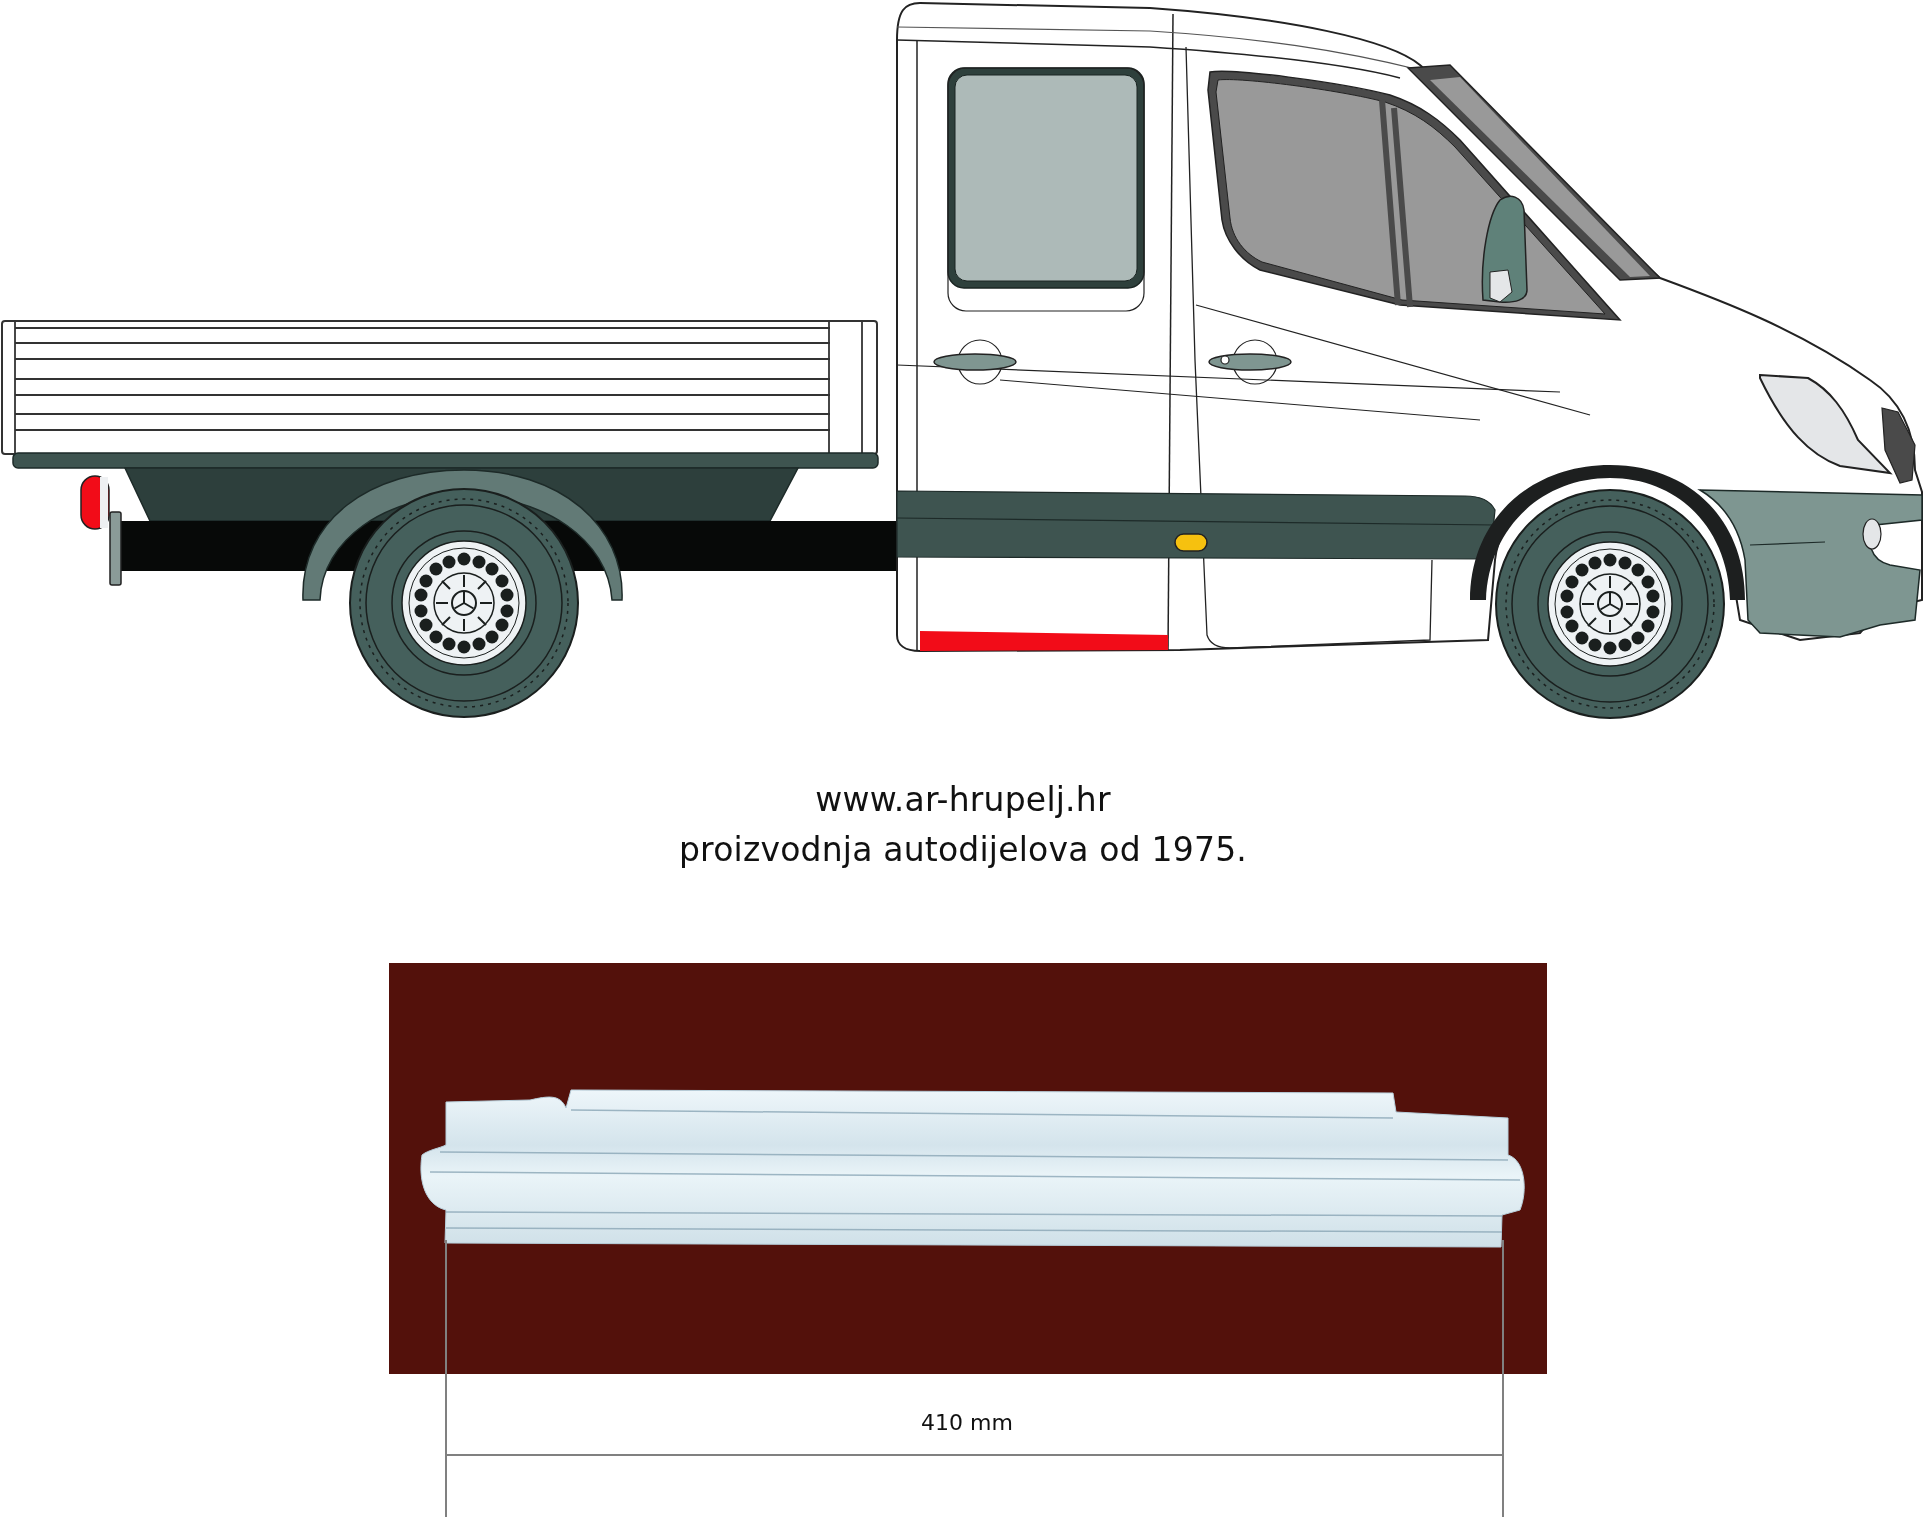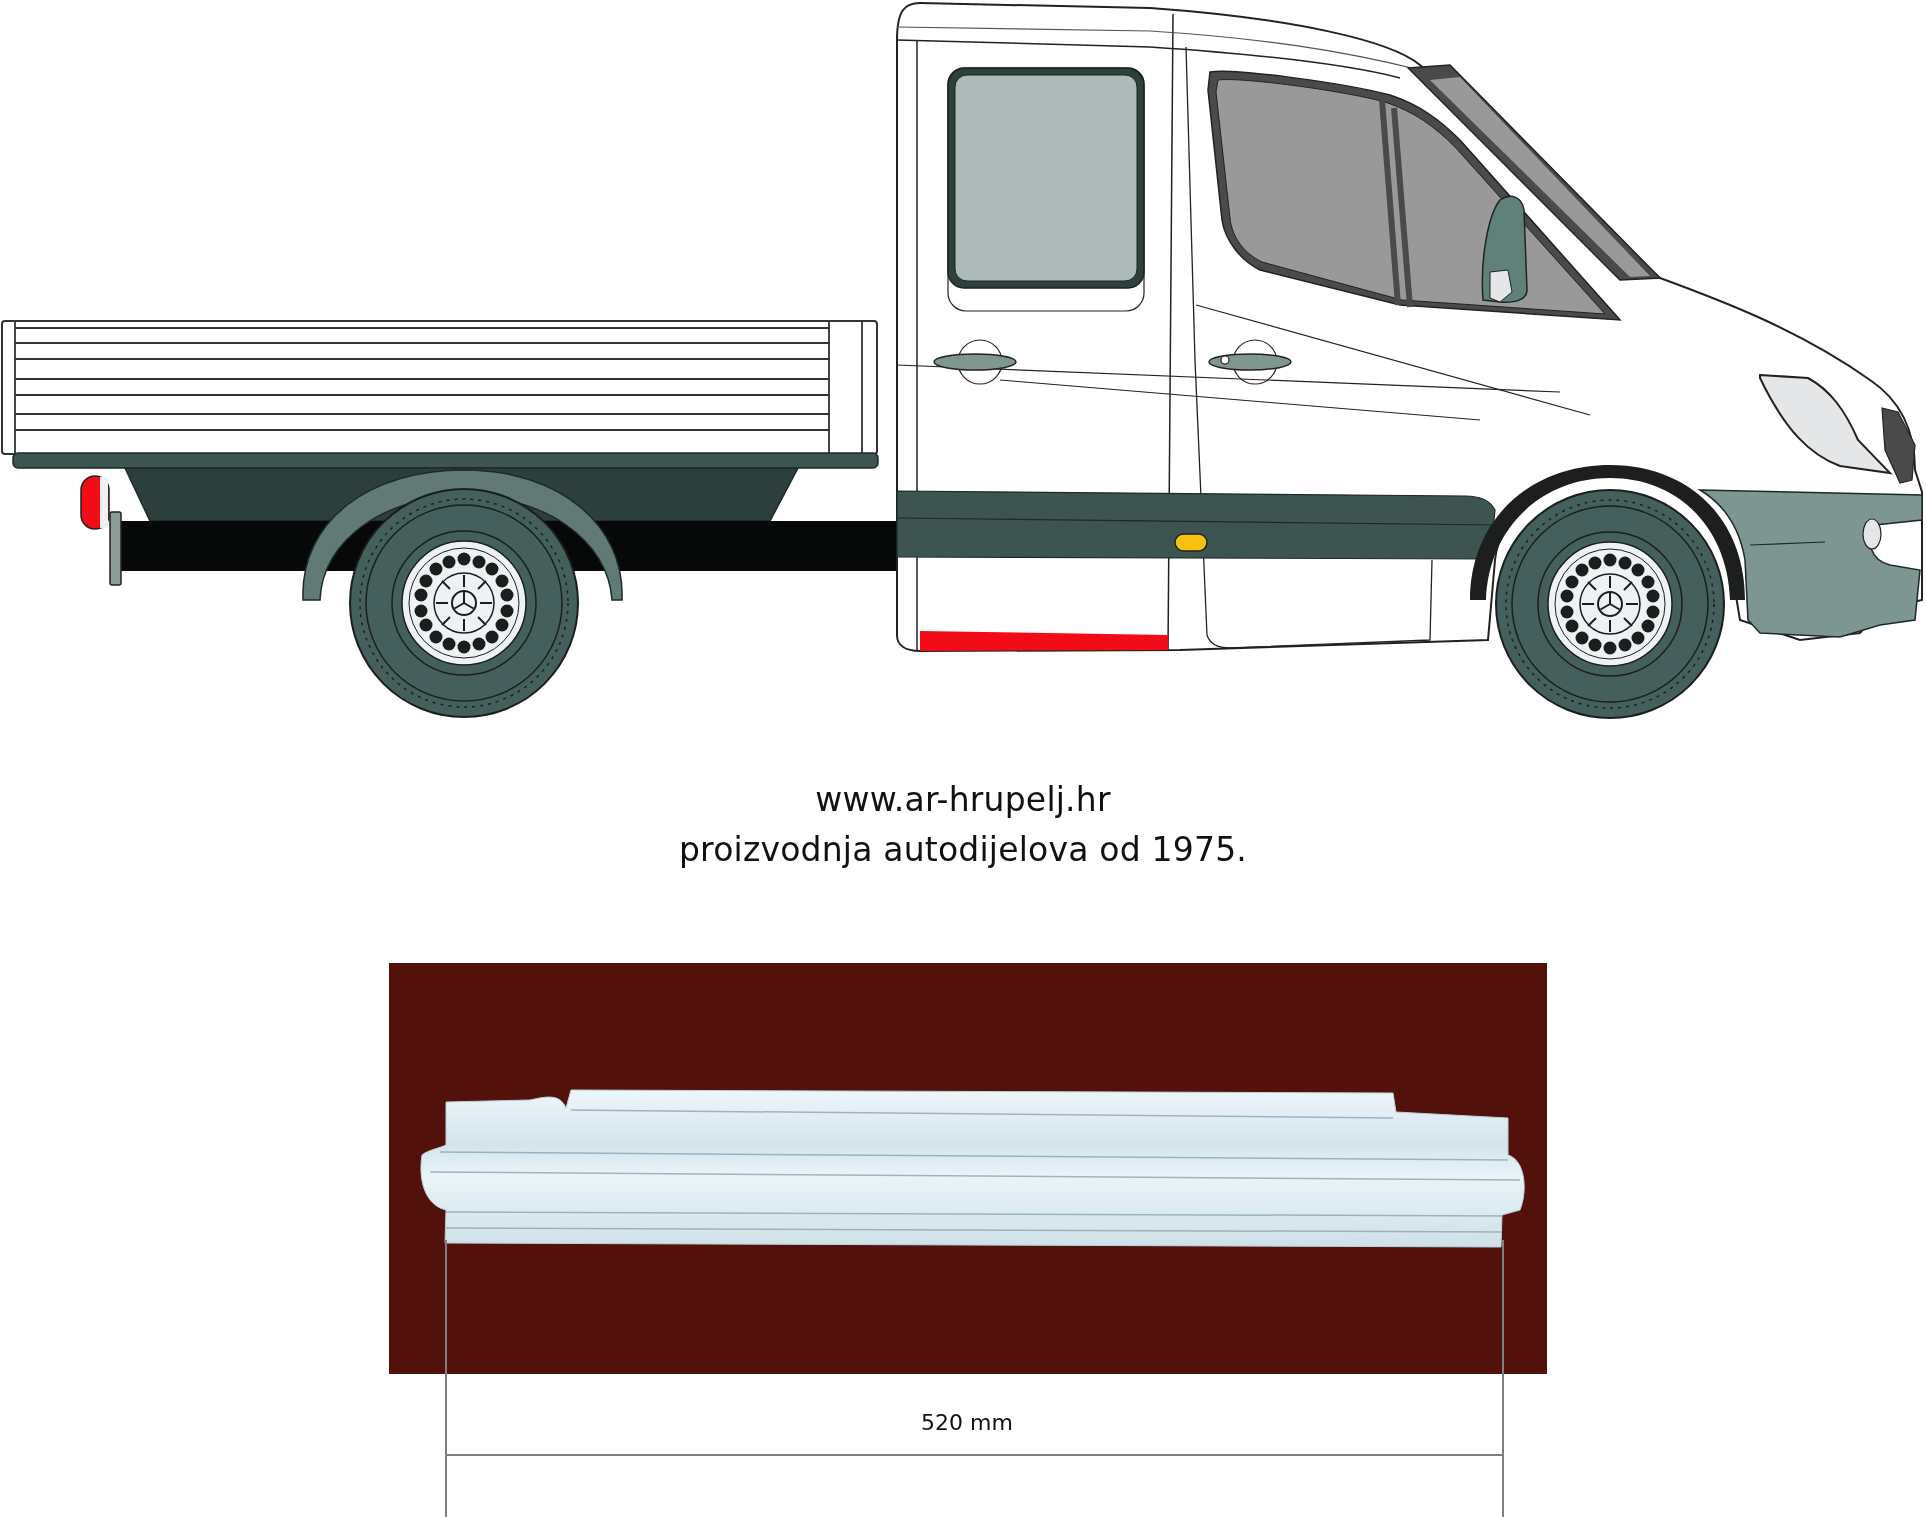"520 mm" div { text: 520 -> 410 }
